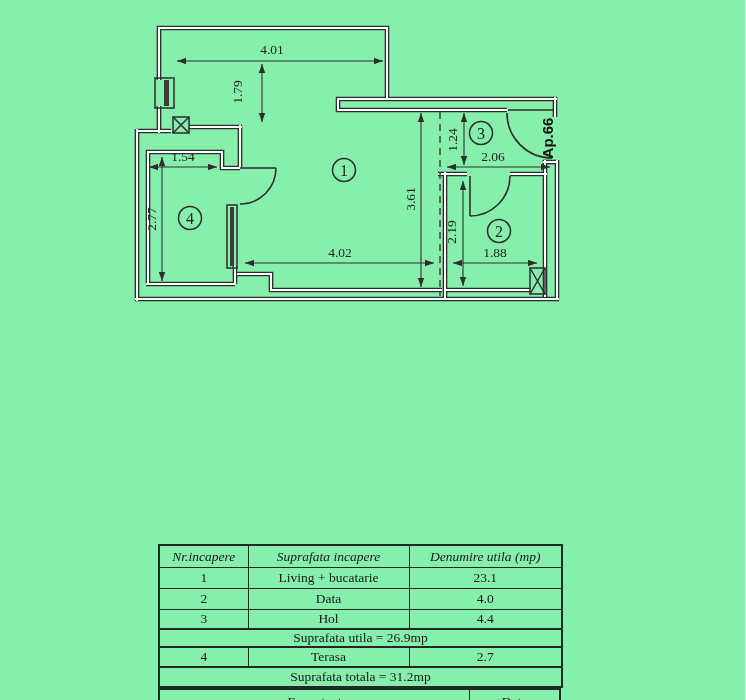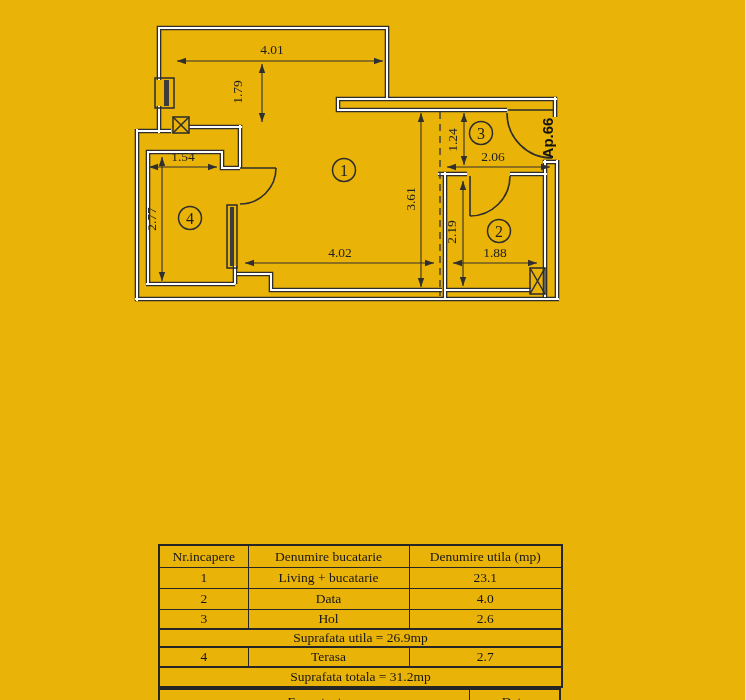"4.01" .canvas { background: #eab308 -> #86efac }
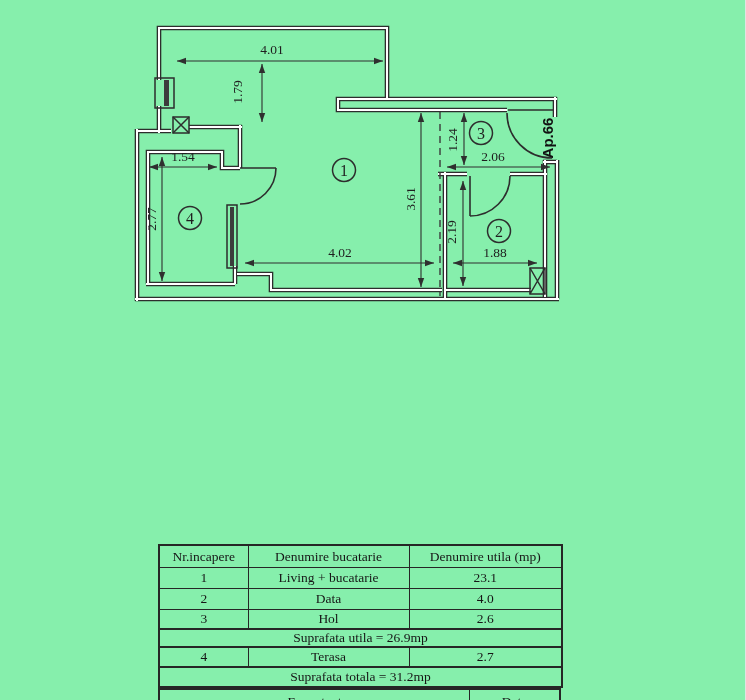"Nr.incapere" .t-head td { font-style: none -> italic }
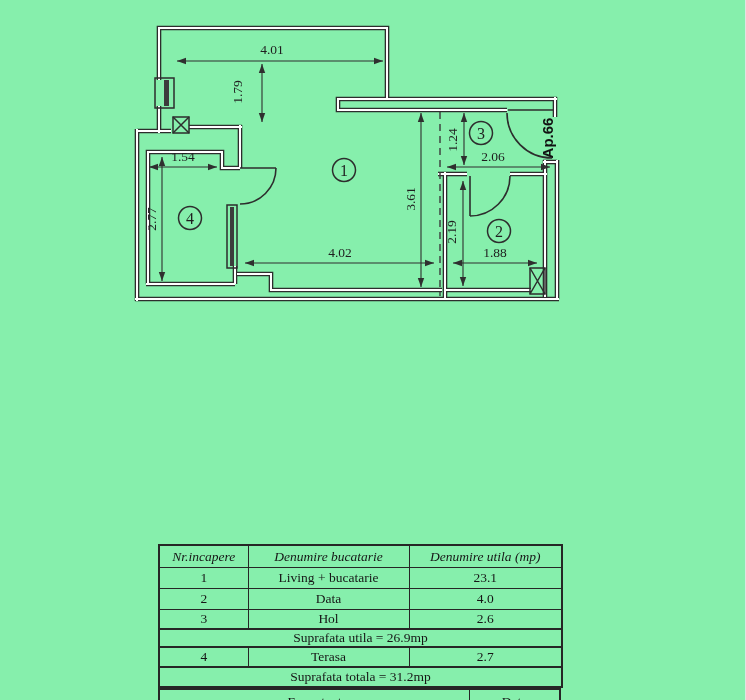"Denumire bucatarie" td { text: Denumire bucatarie -> Suprafata incapere }
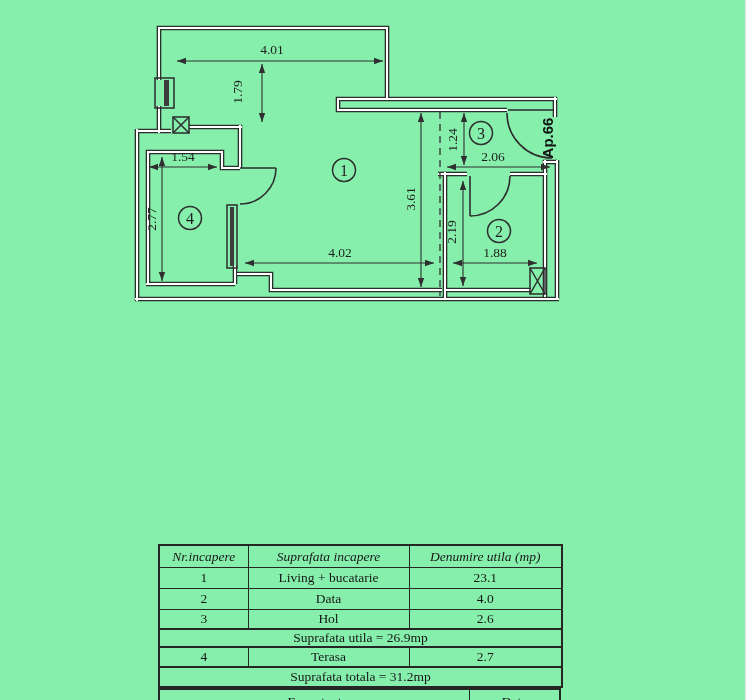"2.6" td { text: 2.6 -> 4.4 }
